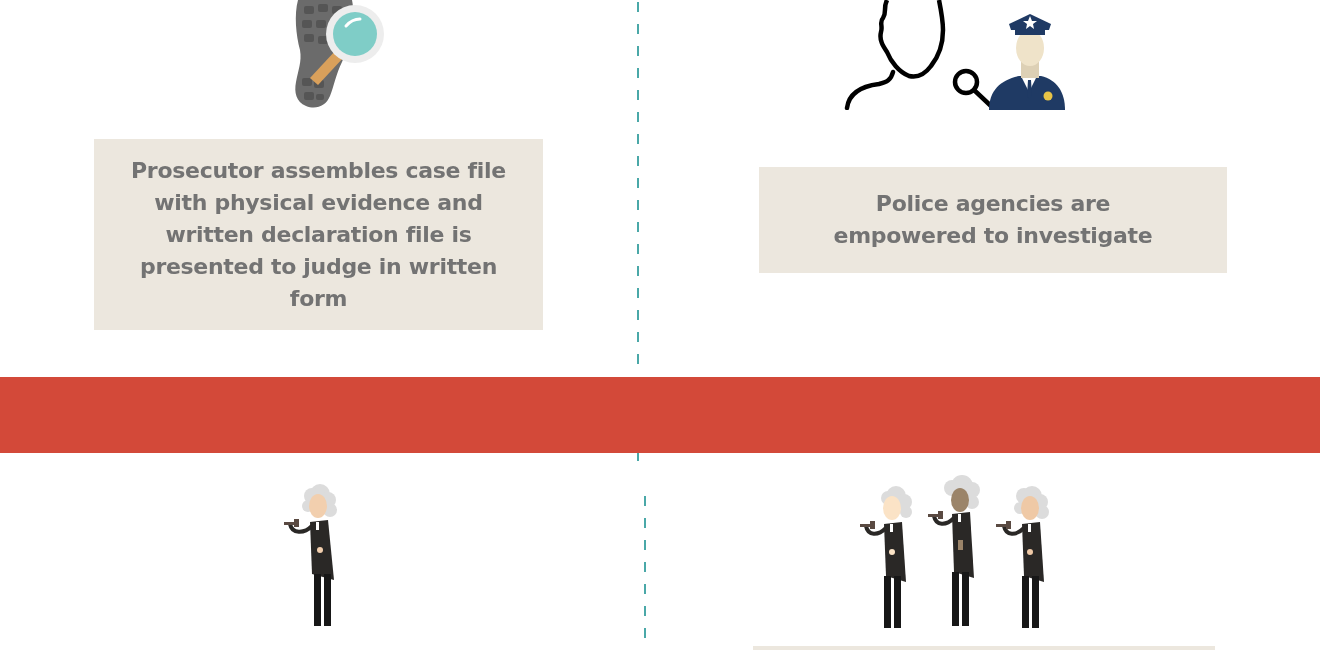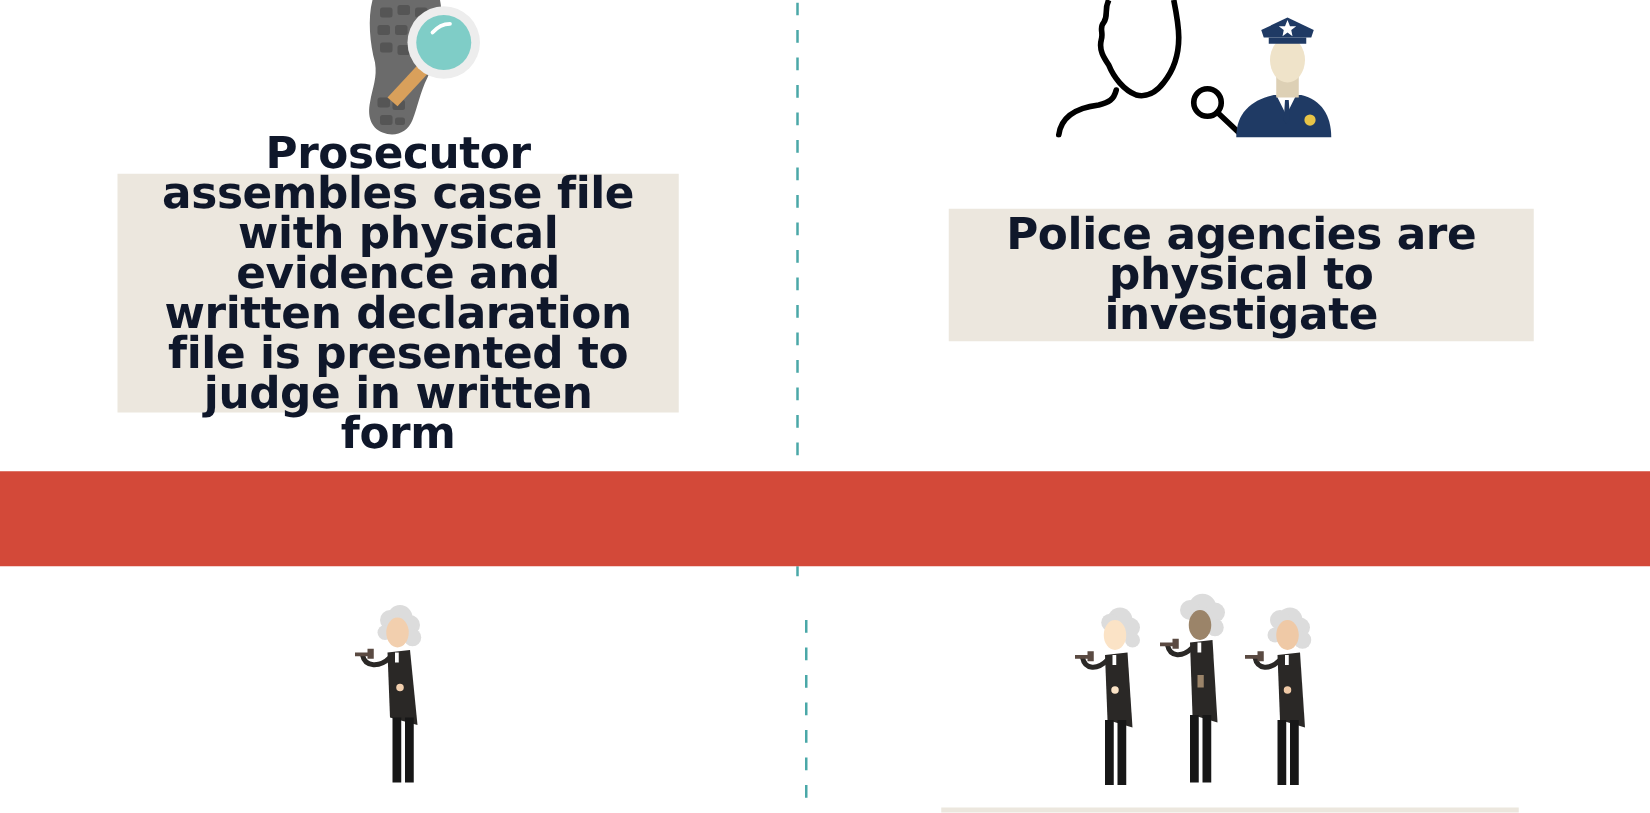"Prosecutor assembles case file with" .caption-box { color: #0f172a -> #737373; font-size: 35px -> 22px }
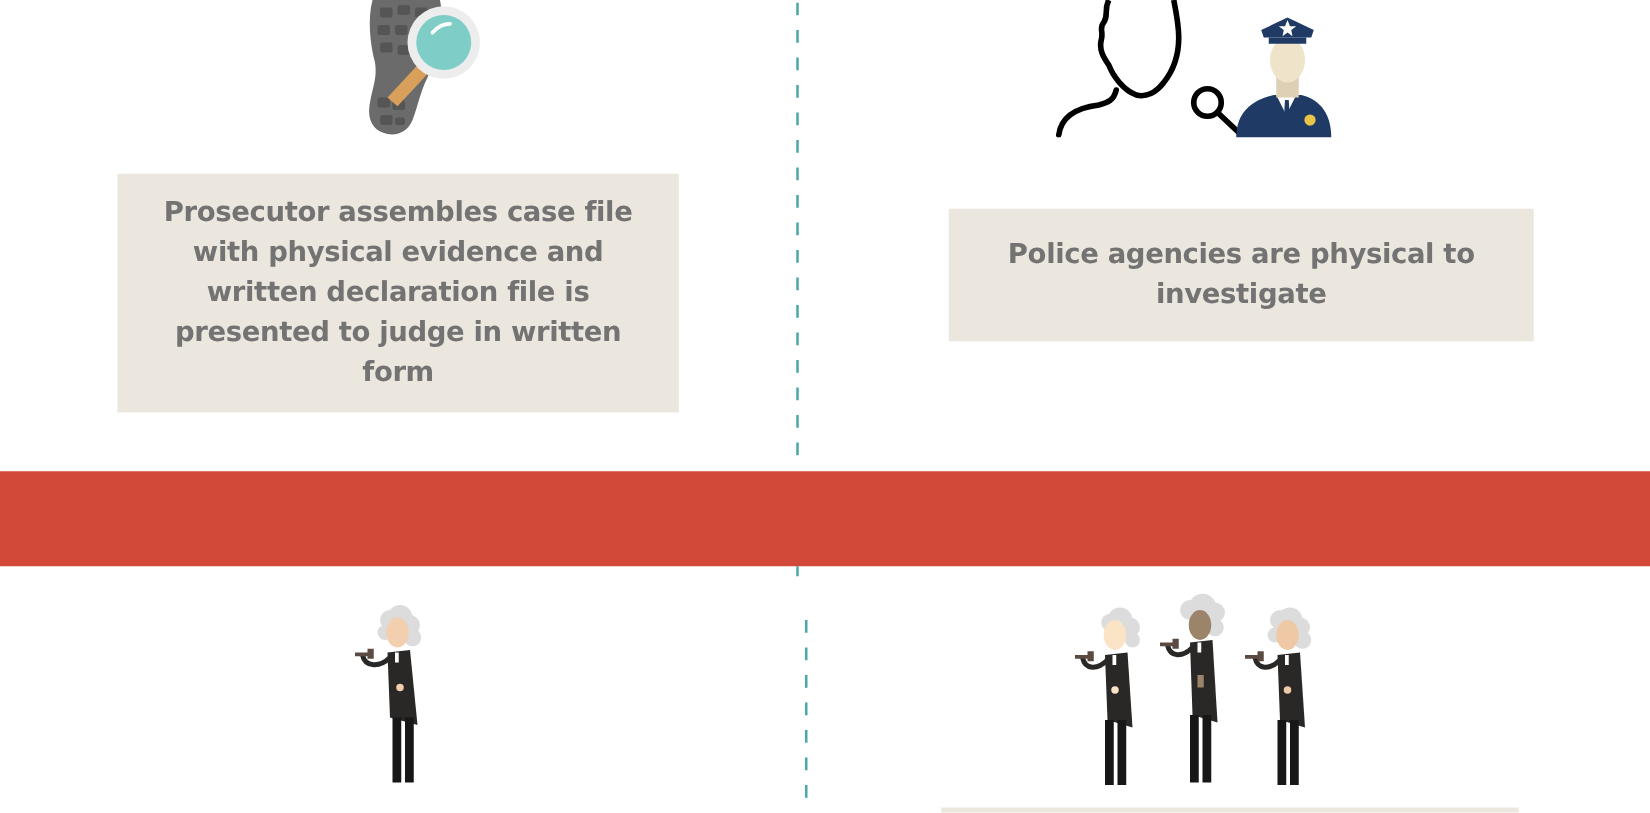"Police agencies are physical to" span { text: physical -> empowered }
